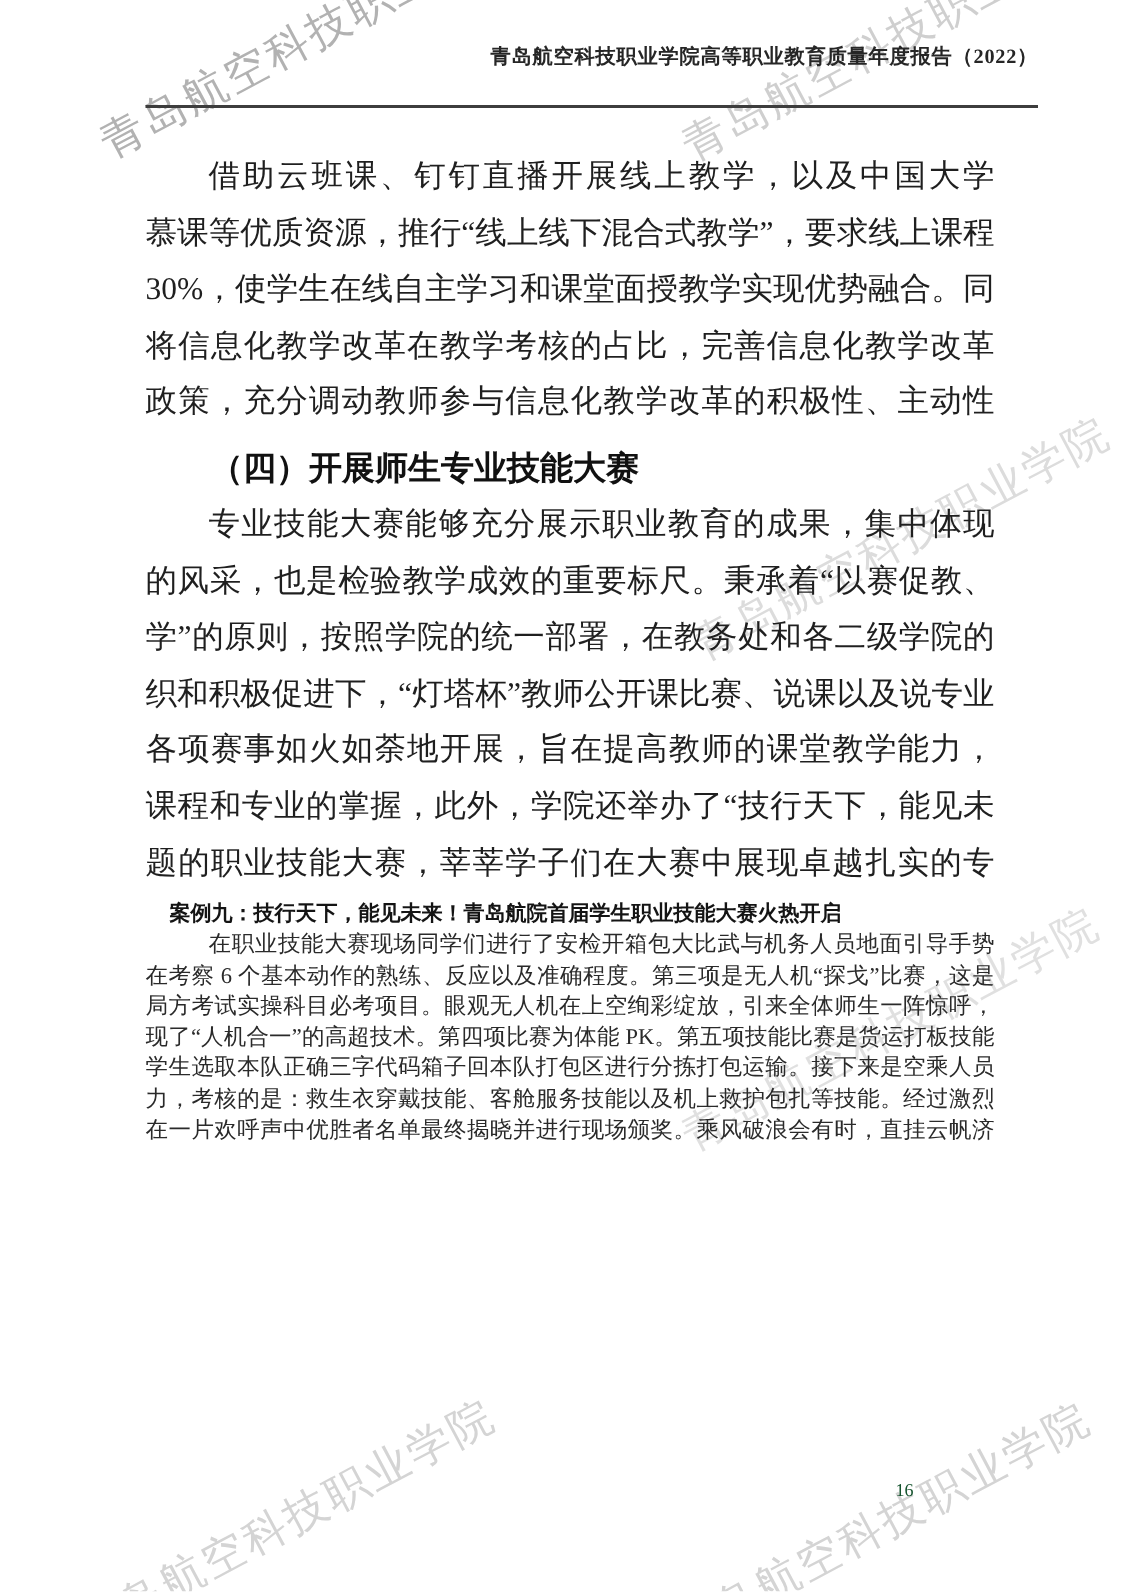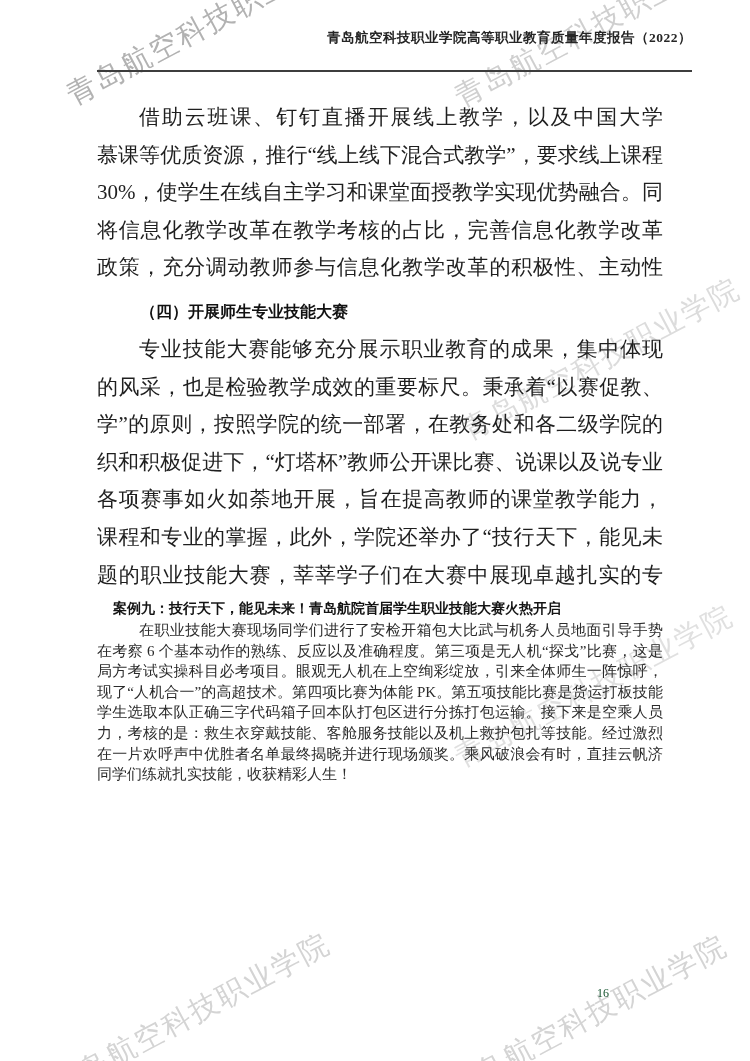"（四）开展师生专业技能大赛" .sec-heading { font-size: 16px -> 22px }
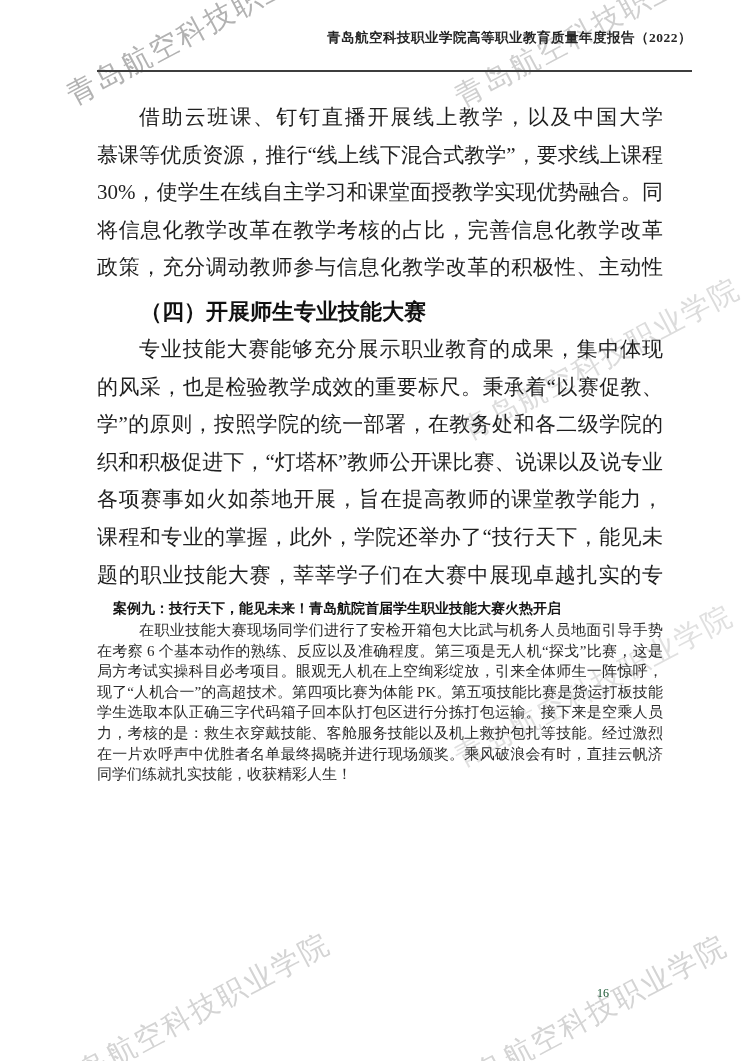"同学们练就扎实技能，收获精彩人生！" div.cl { html: <div>同学们练就扎实技能，收获精彩人生！</div> -> none }
